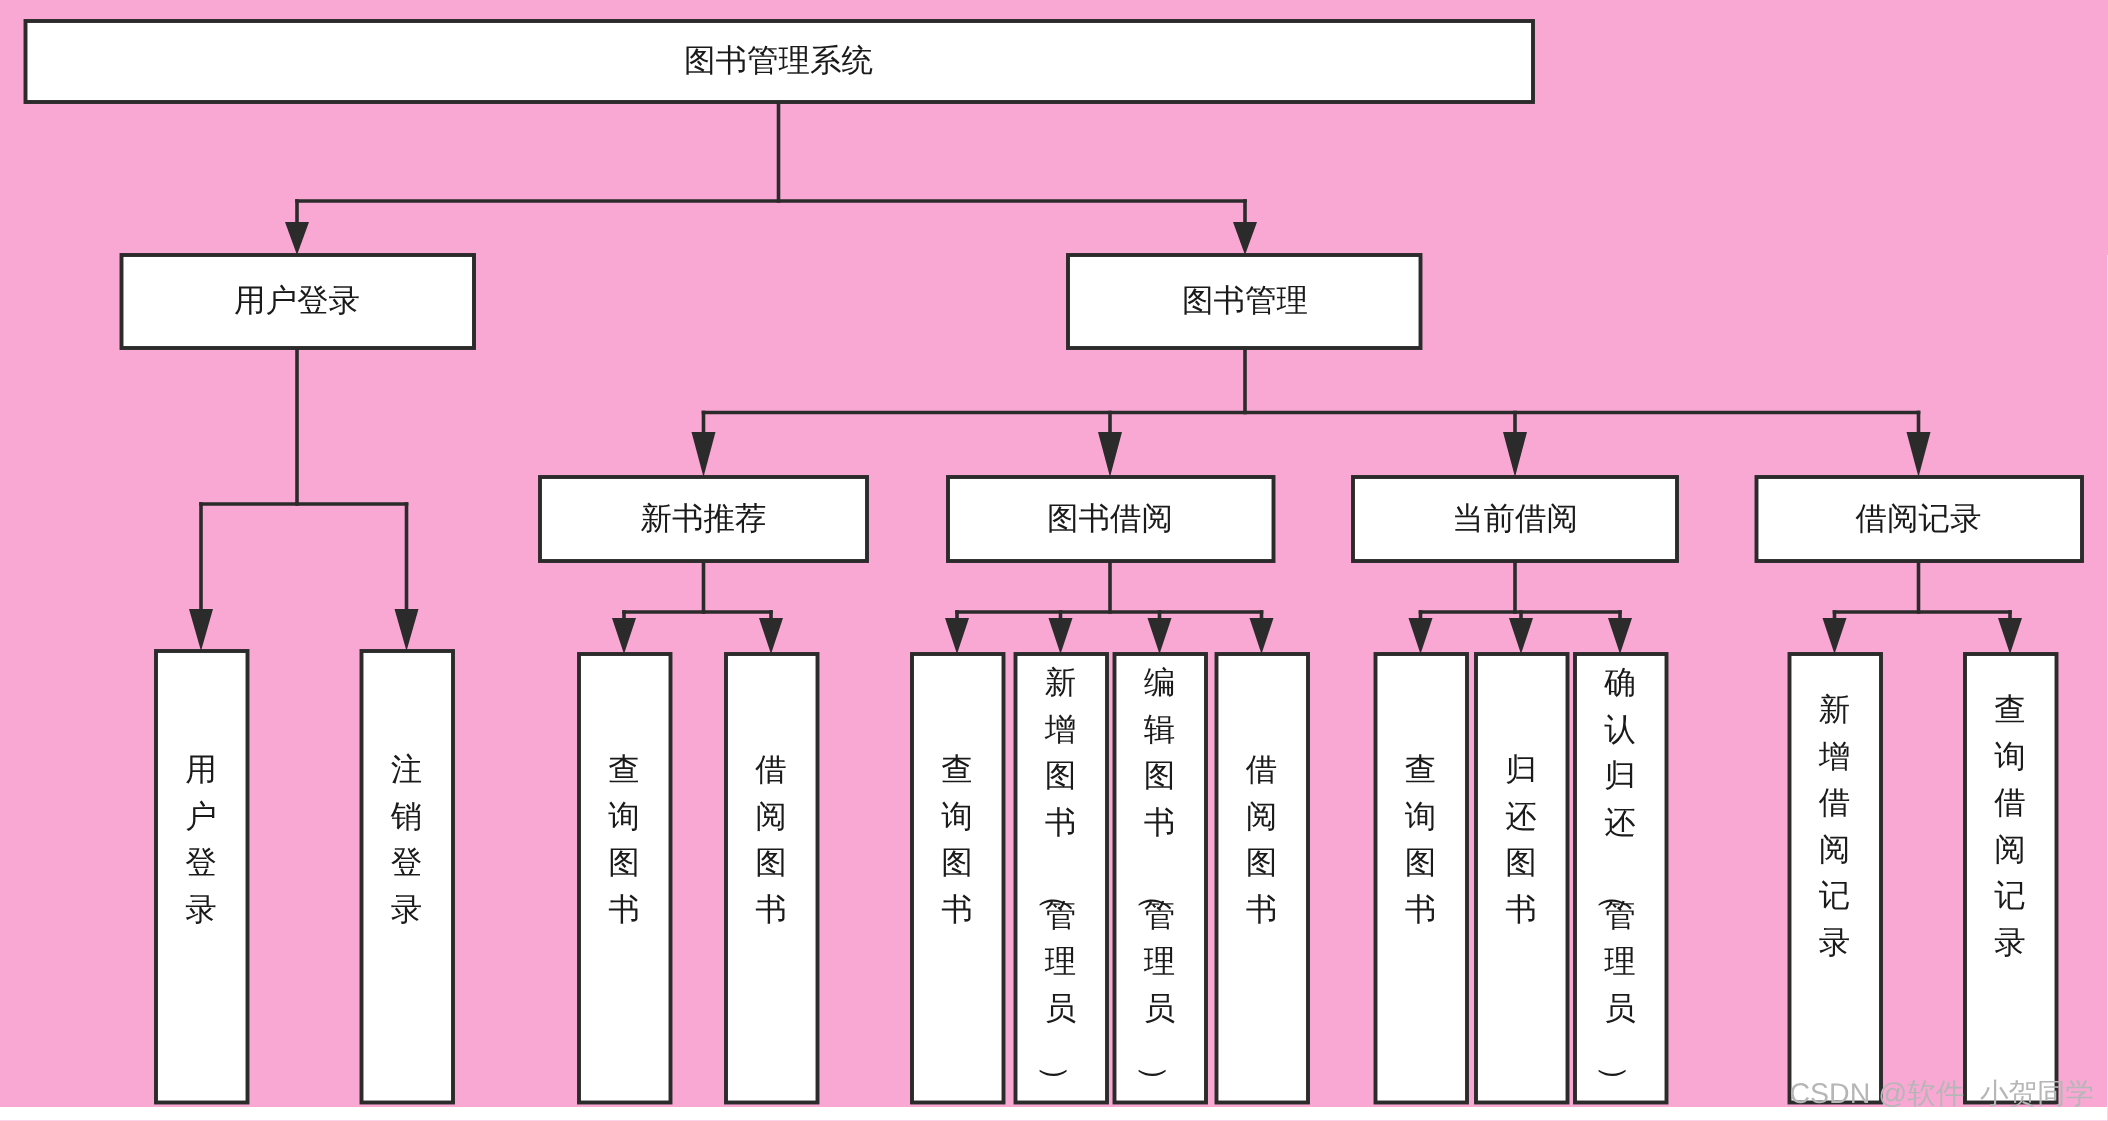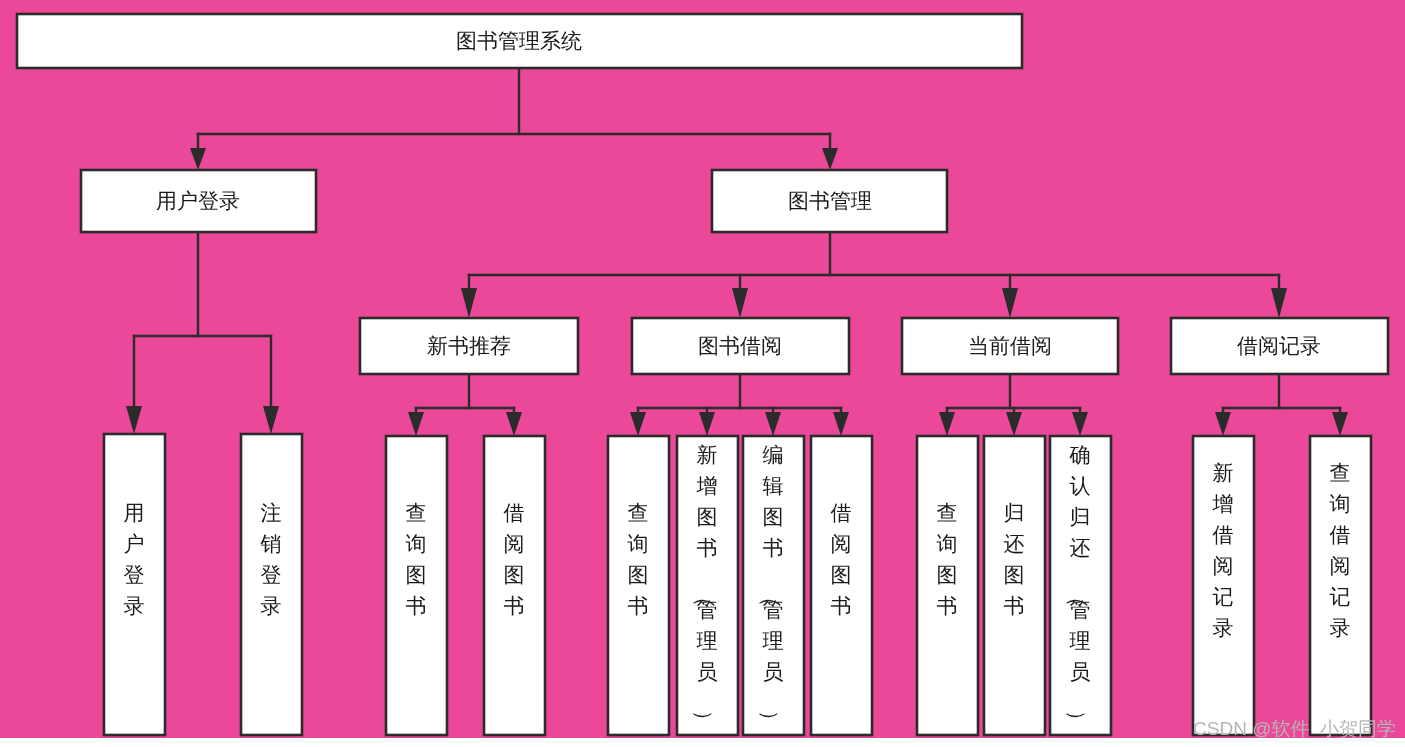"图书管理系统" #diagram-root { background: #ec4899 -> #f9a8d4 }
